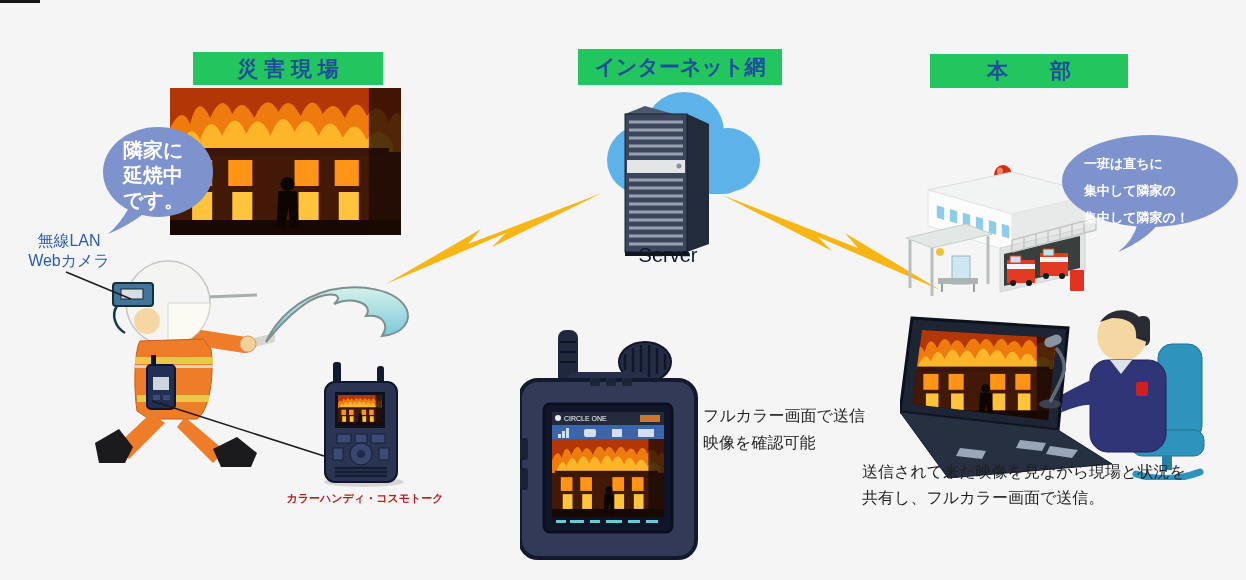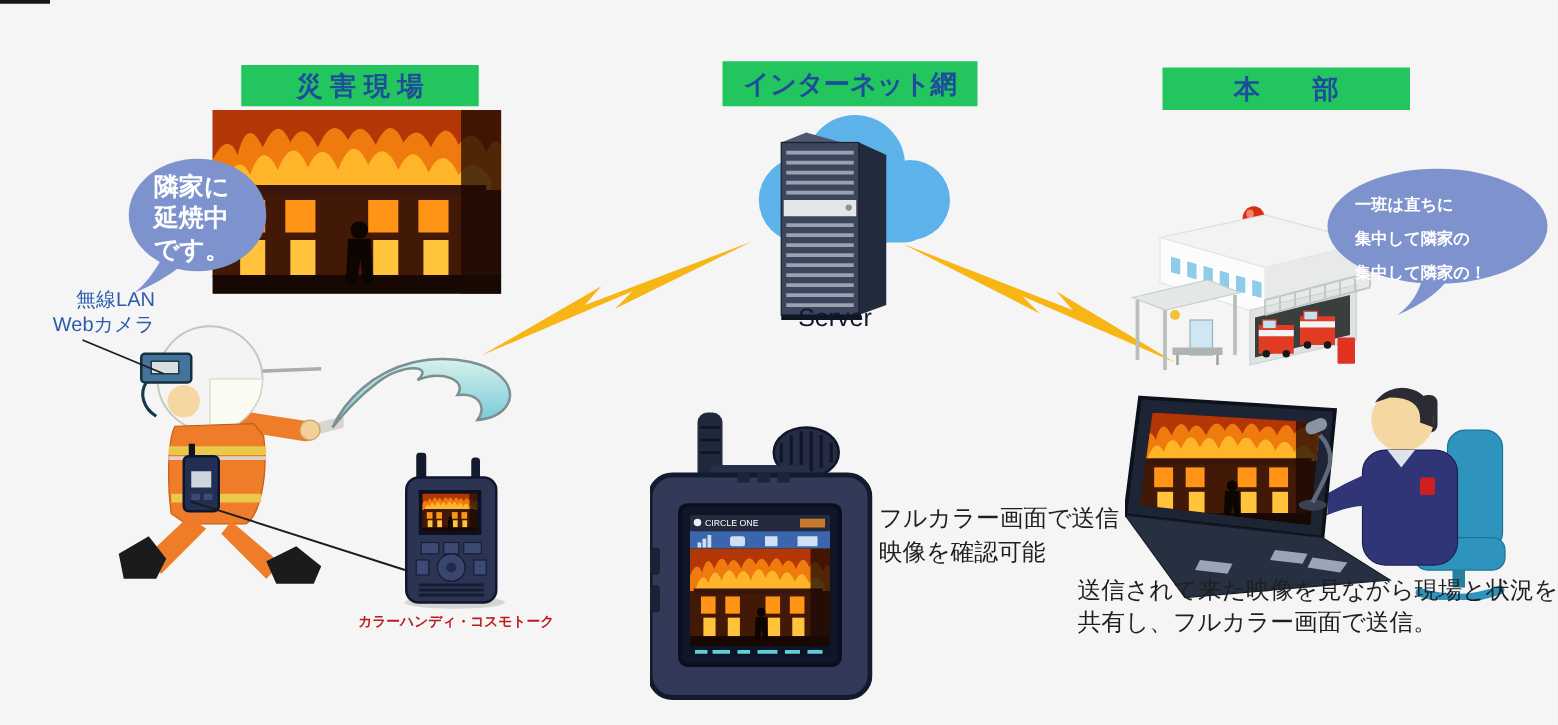"無線LAN" .cam-label span { text-align: right -> none }
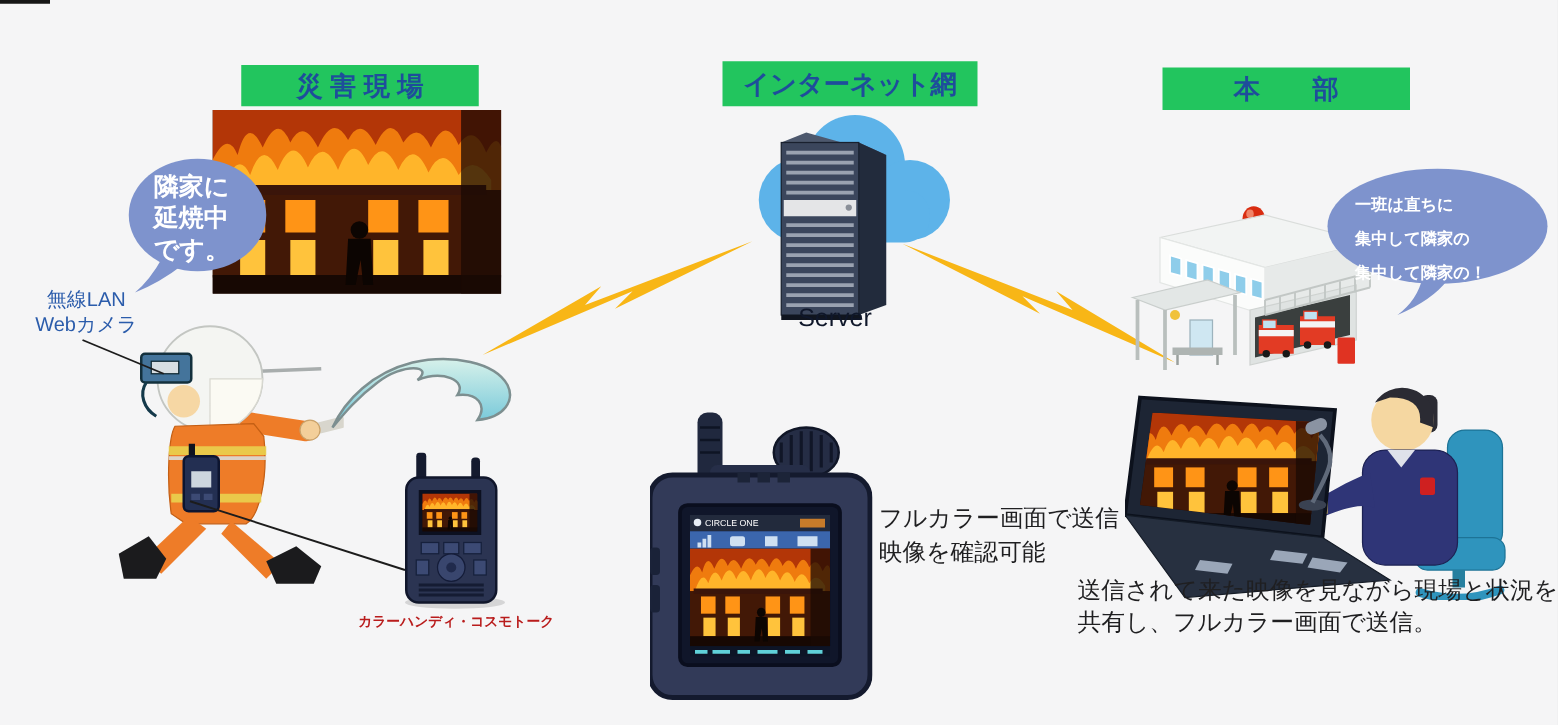"フルカラー画面で送信" .note { font-size: 19px -> 16px }
